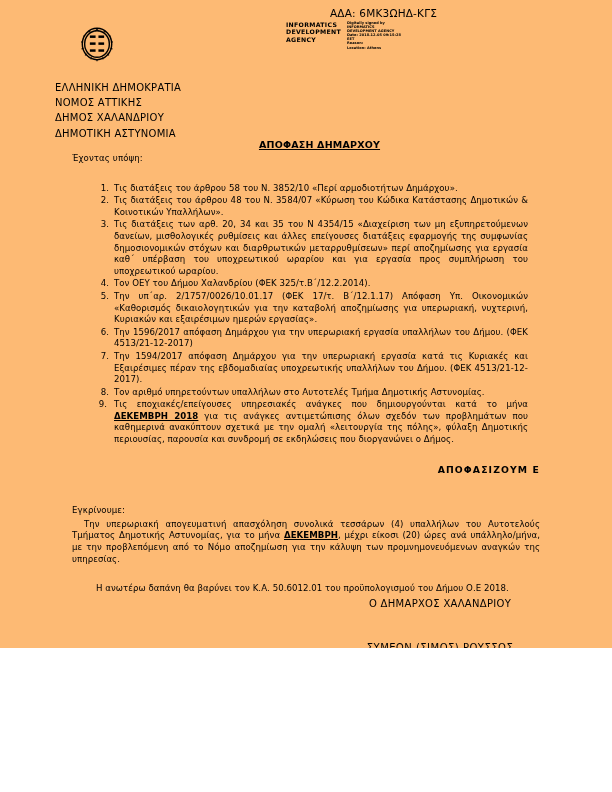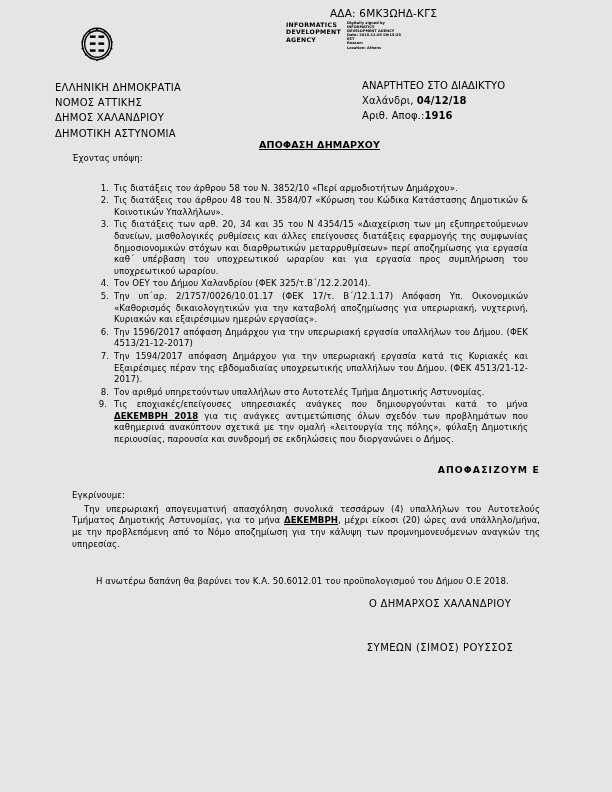"ΑΔΑ: 6ΜΚ3ΩΗΔ-ΚΓΣ" .page { background: #e5e5e5 -> #fdba74; height: 792px -> 648px }
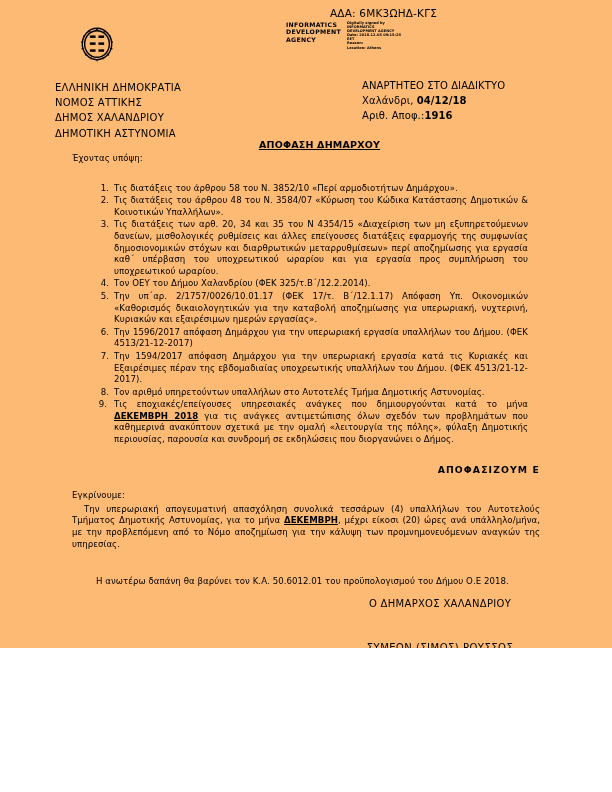"ΑΝΑΡΤΗΤΕΟ ΣΤΟ ΔΙΑΔΙΚΤΥΟ" div.doc-meta { html: <div> <div>ΑΝΑΡΤΗΤΕΟ ΣΤΟ ΔΙΑΔΙΚΤΥΟ</div> <div><span>Χαλάνδρι,</span> <span>04/12/18</span></div> <div><span>Αριθ. Αποφ.:</span><span>1916</span></div> </div> -> none }
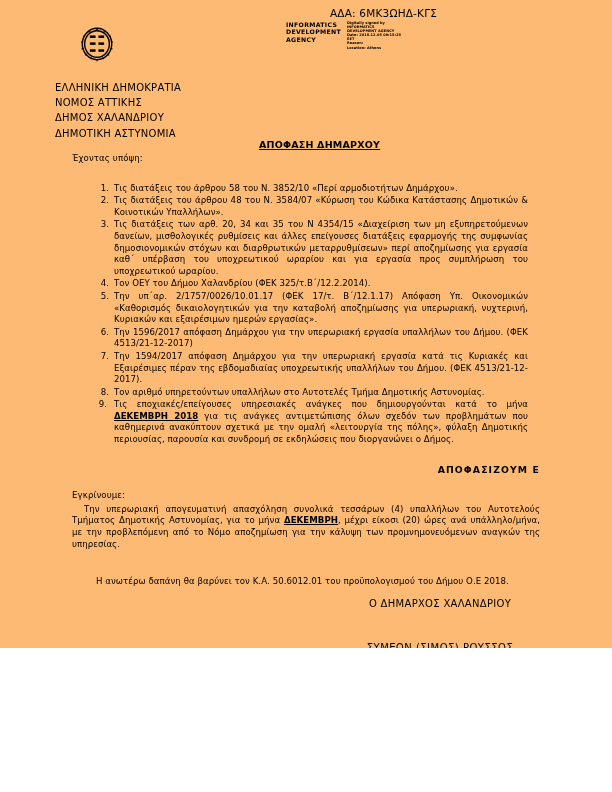"Εγκρίνουμε:" .approve-lead { margin-top: 15px -> 30px }
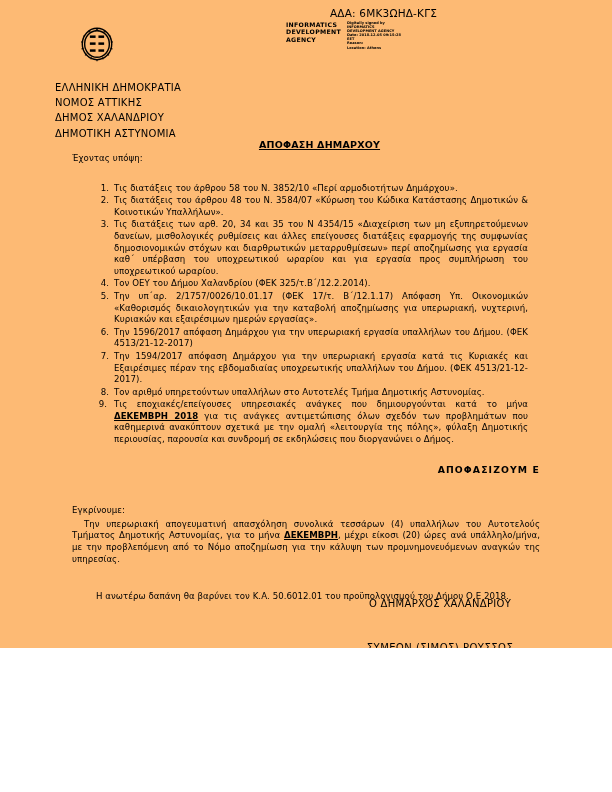"Η ανωτέρω δαπάνη θα βαρύνει" .budget-text { margin-top: 26px -> 18px }
